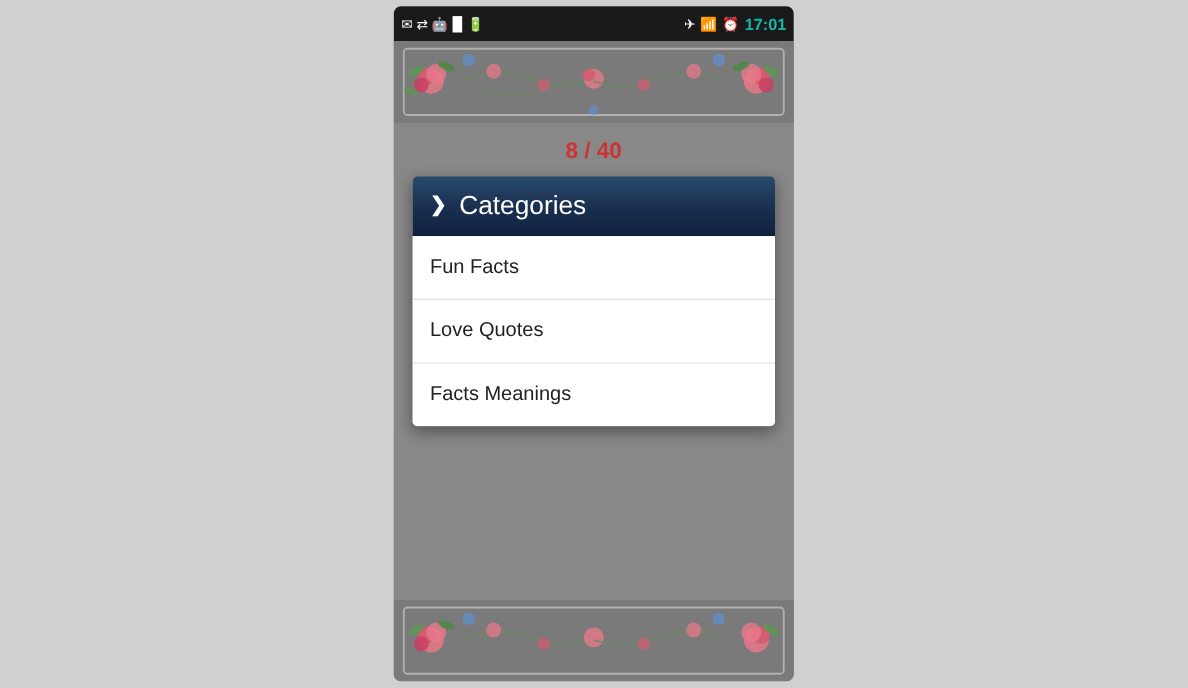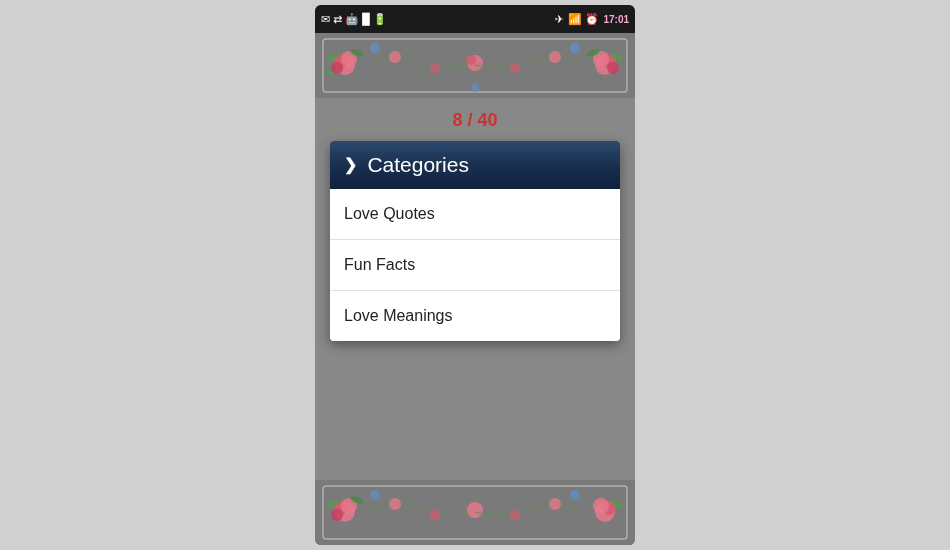"17:01" .time-text { color: #f9a8d4 -> #14b8a6; font-size: 10px -> 13px }
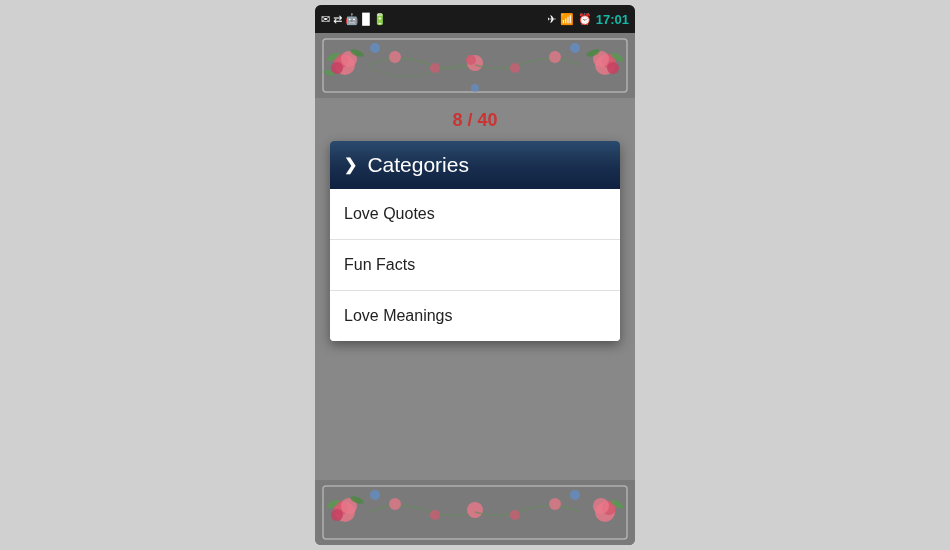"Love Quotes" div.menu-item { order: before "Fun Facts" -> after "Fun Facts" }
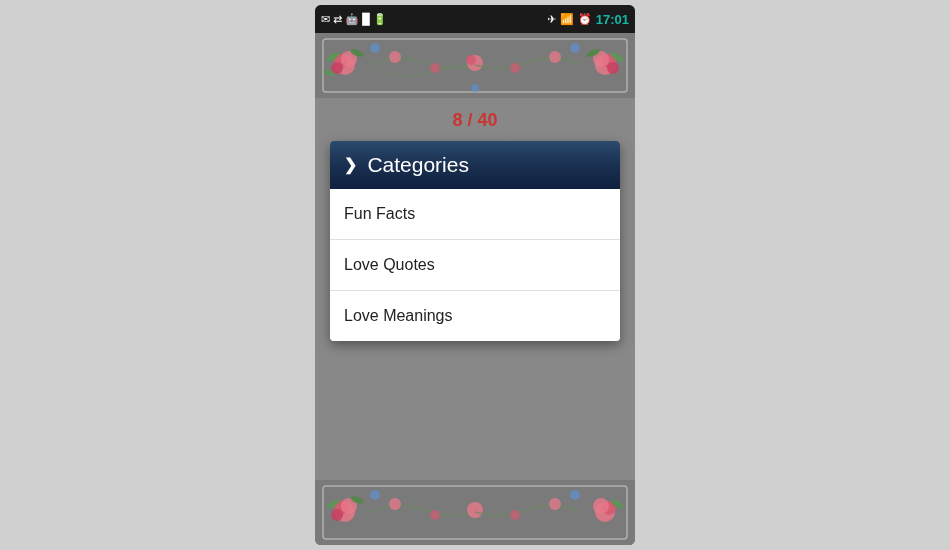"Love Meanings" span.menu-item-text { text: Love -> Facts }
